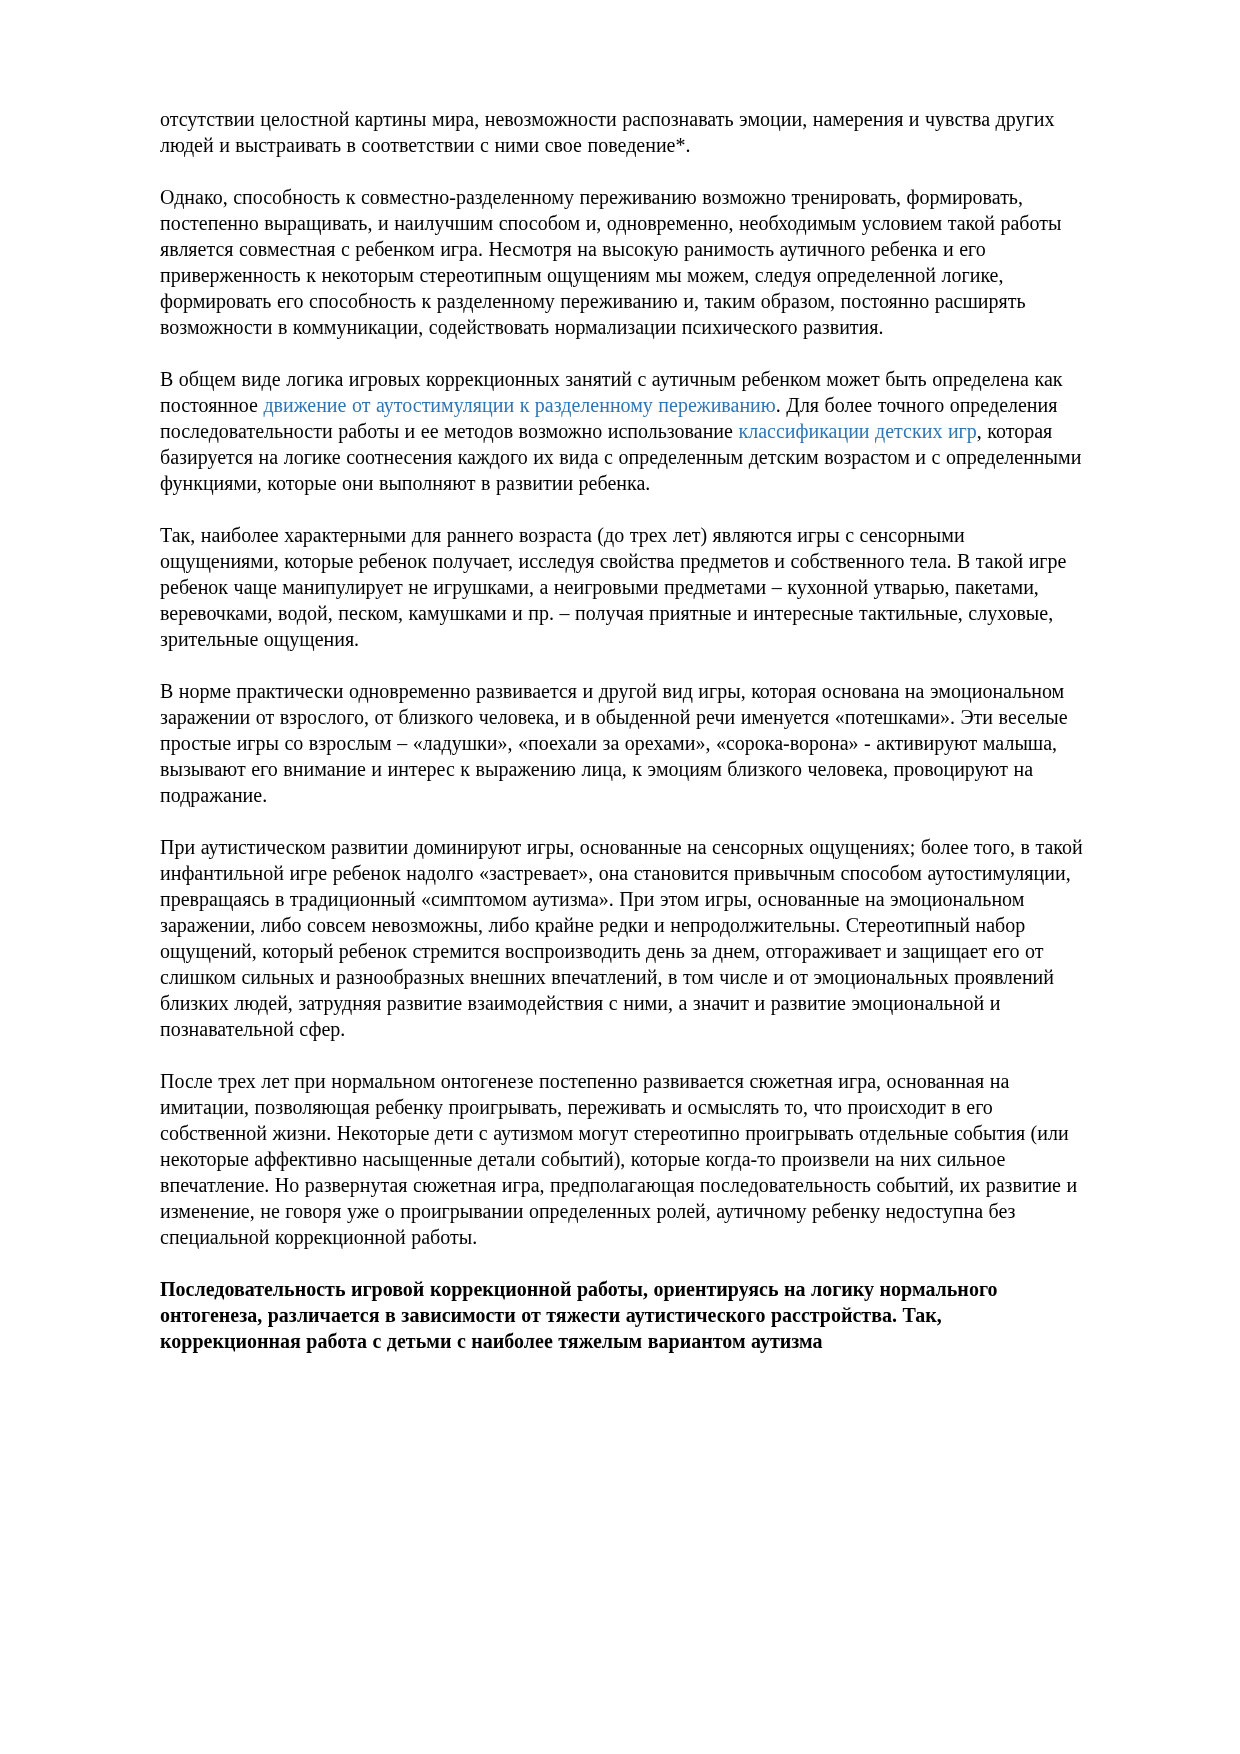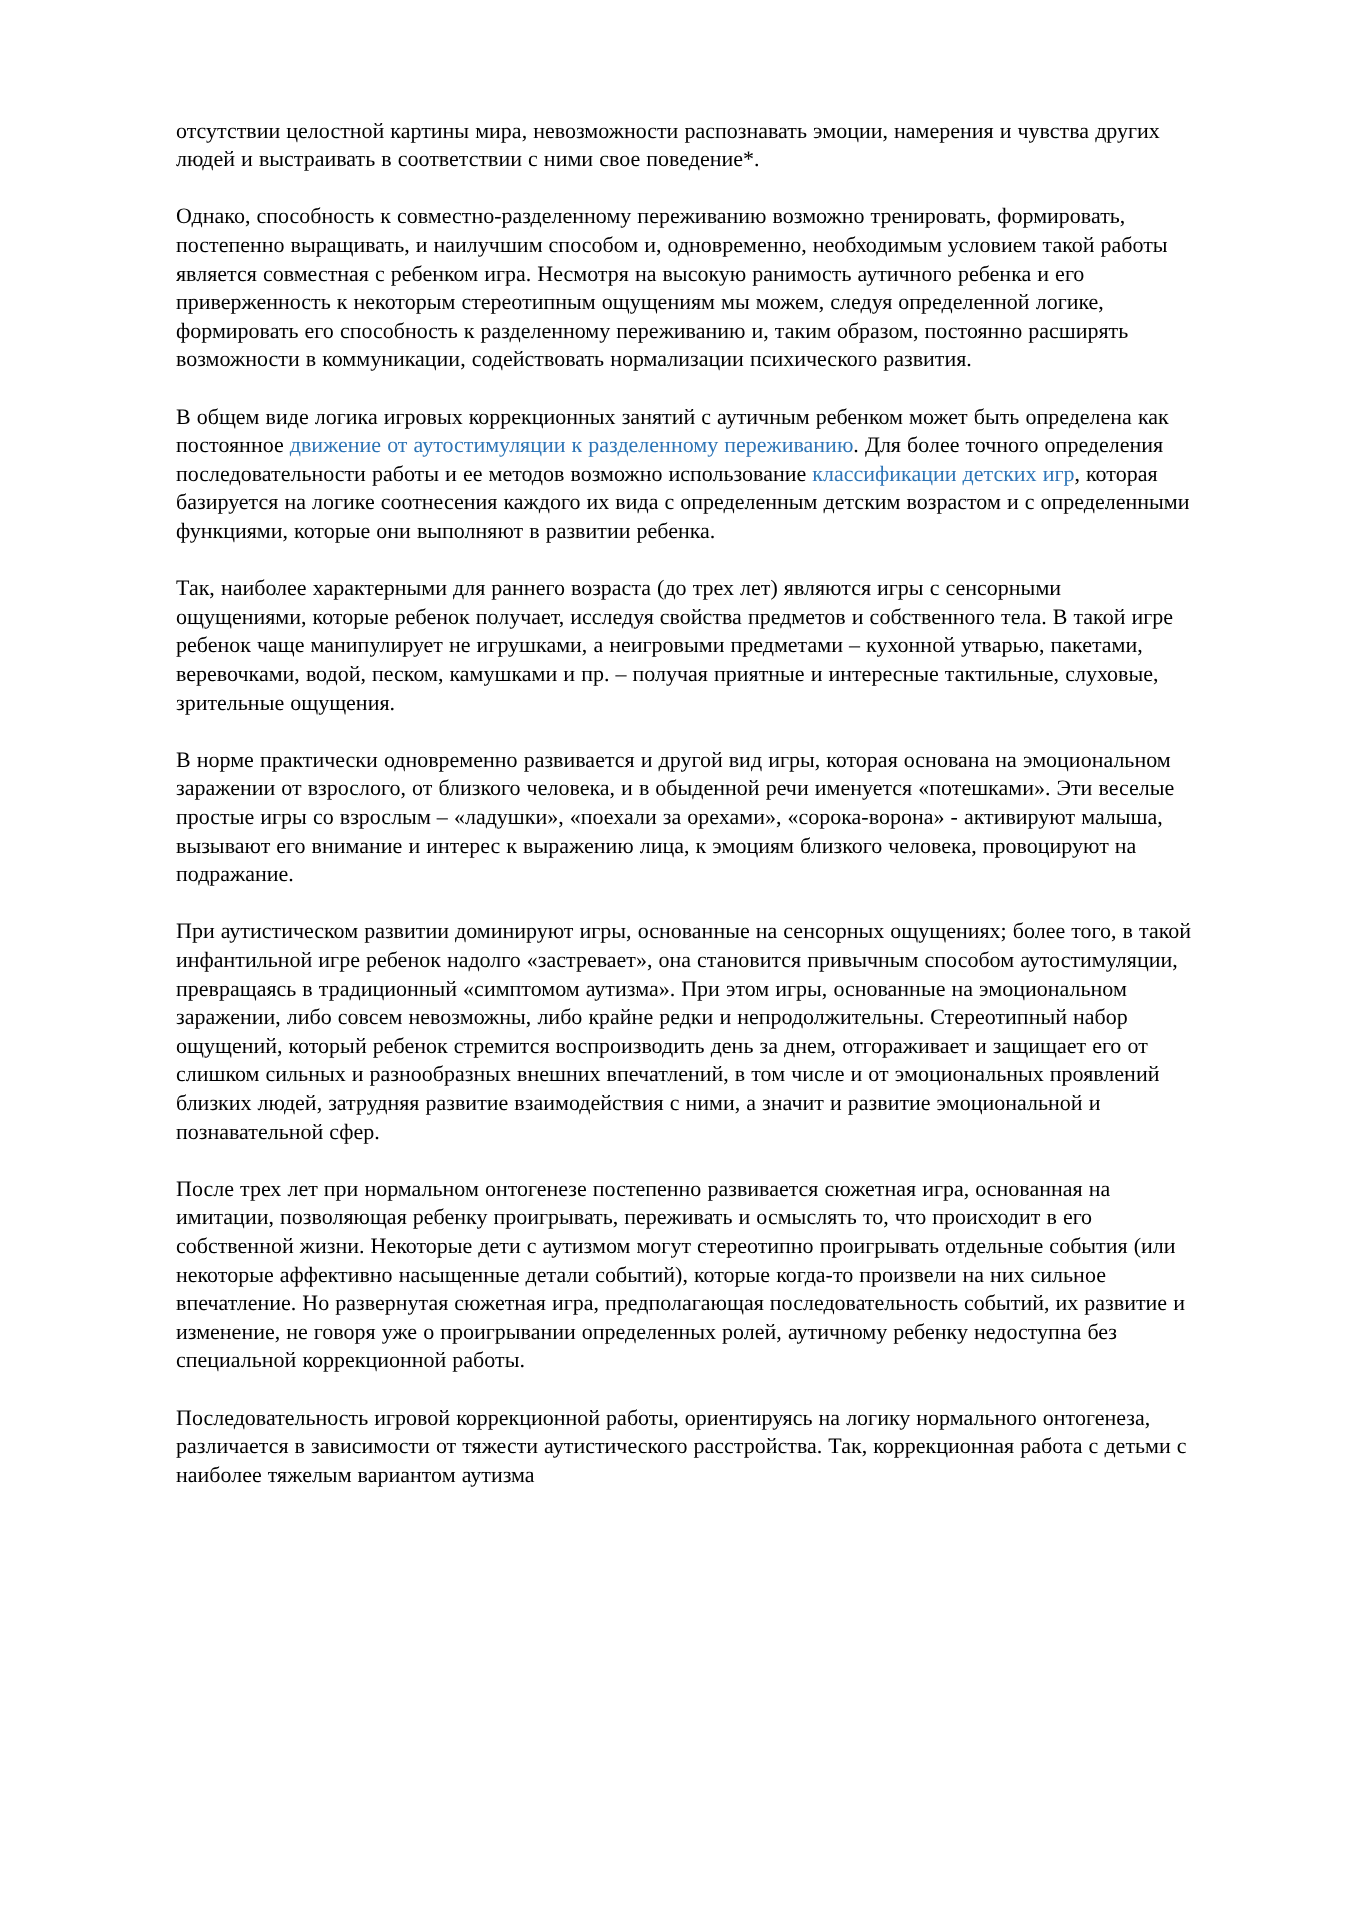"Последовательность игровой коррекционной" .content p:last-child { font-weight: none -> bold }
